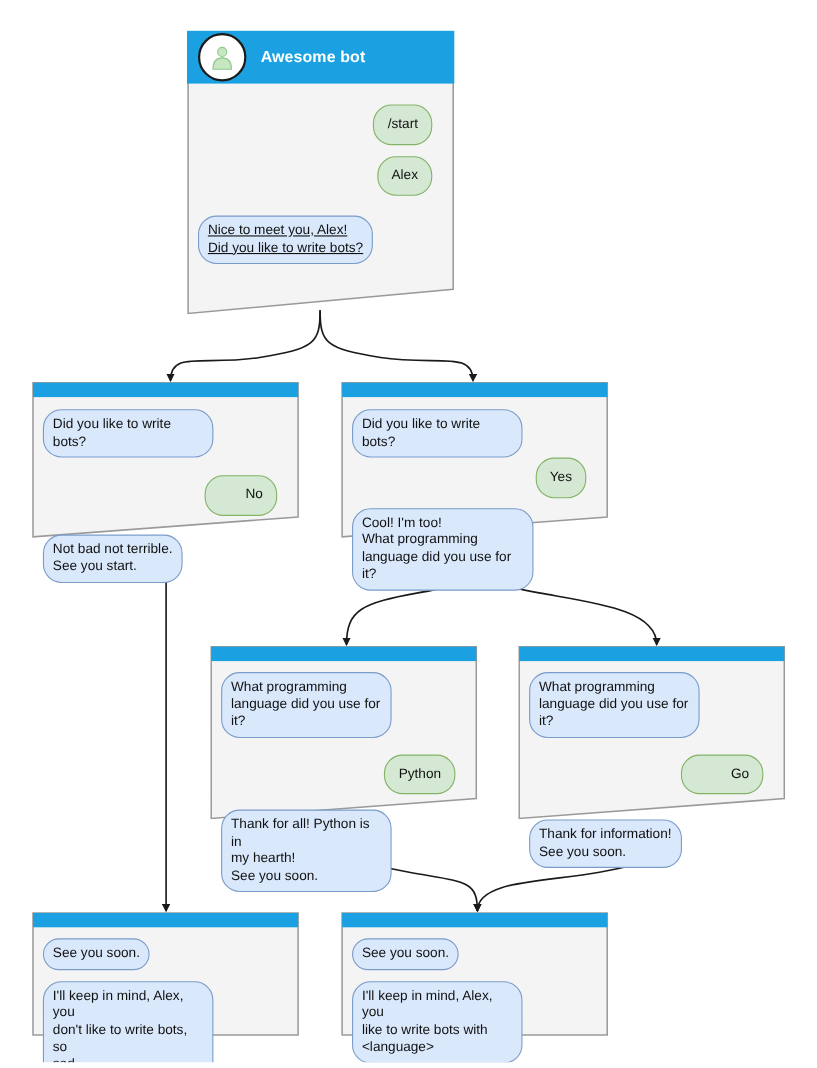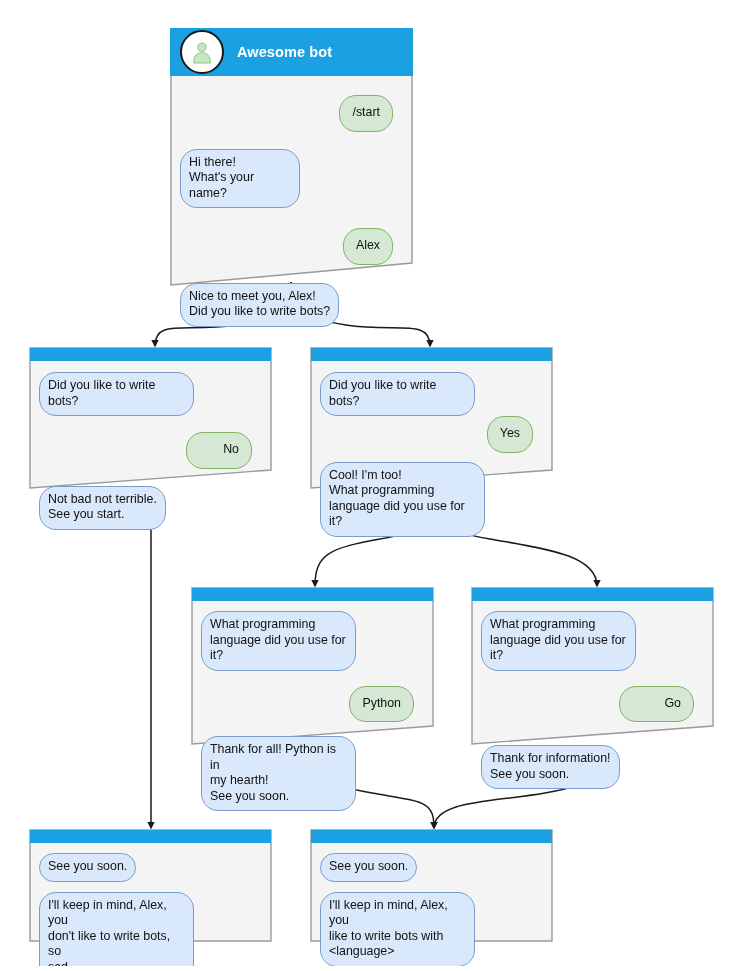"Hi there!" div.msg { html: <div>Hi there! What's your name?</div> -> none }
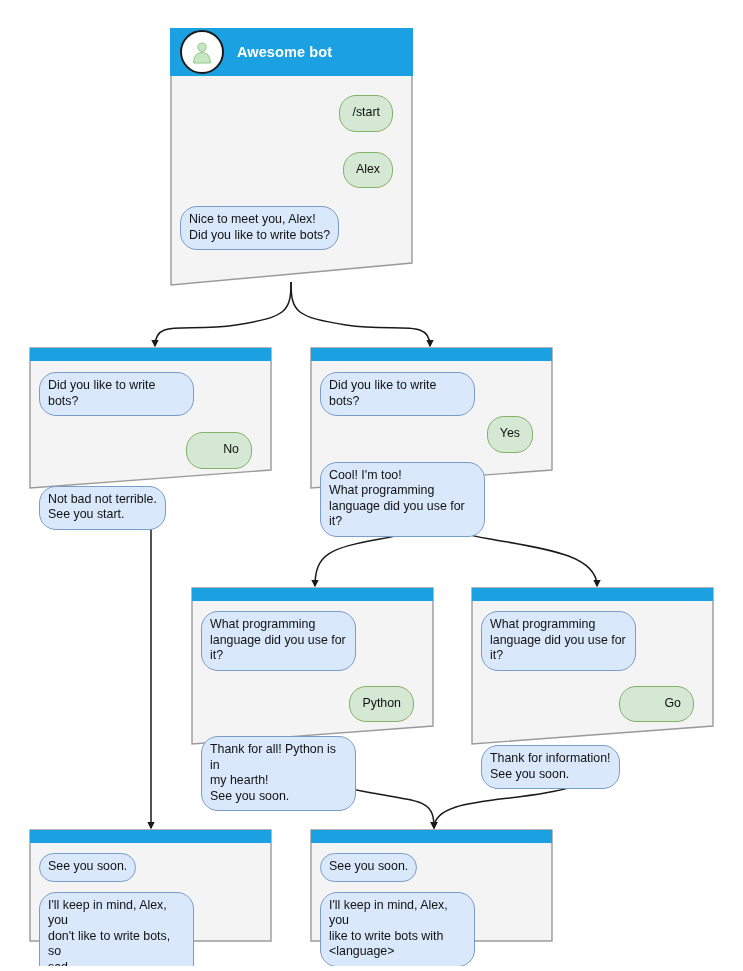"Alex" div.msg { margin-top: 20px -> 10px }
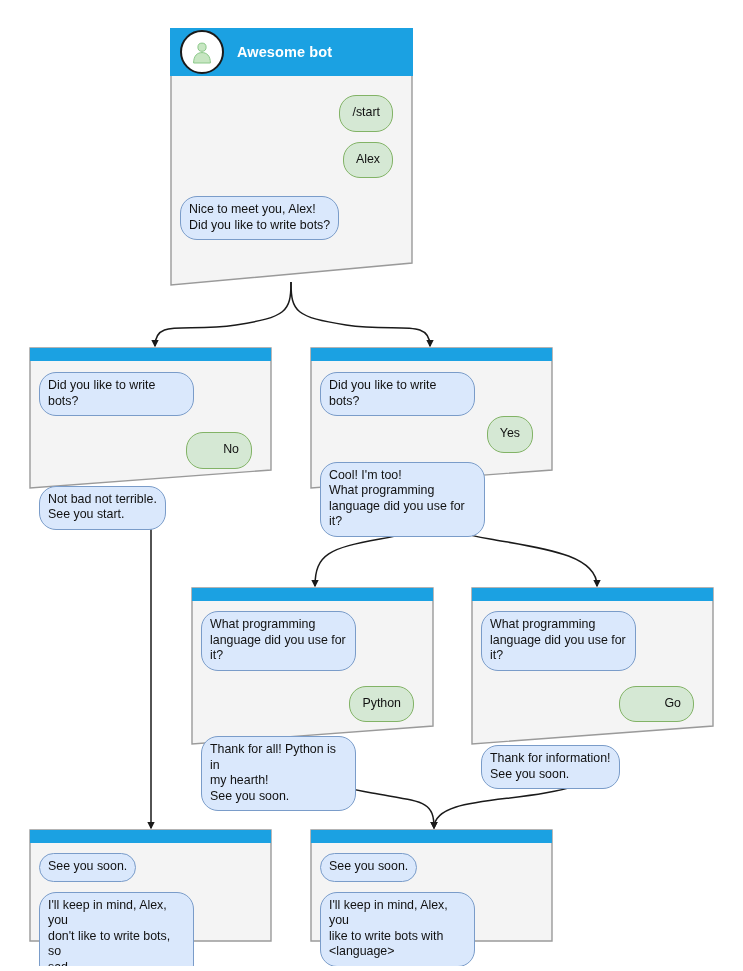"Nice to meet you, Alex!" div.msg { text-decoration: none -> underline }
